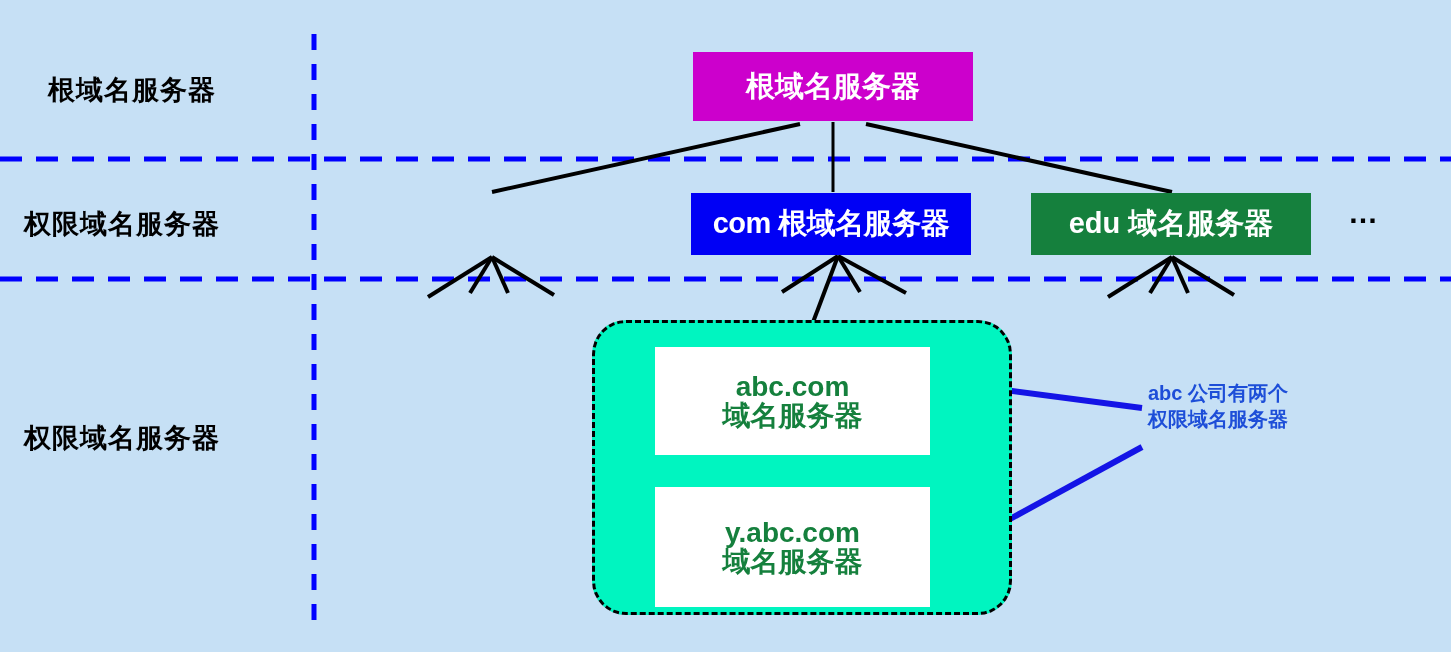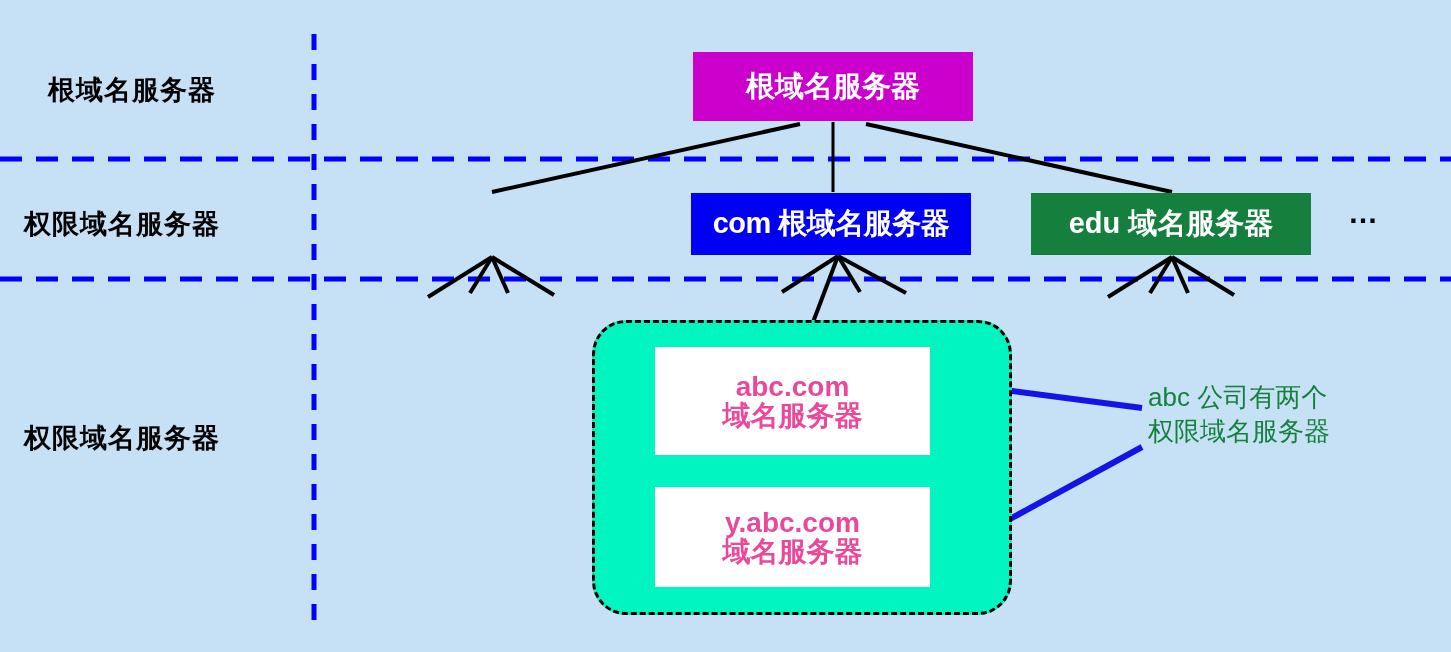"abc.com" .auth-node .auth-line { color: #ec4899 -> #15803d }
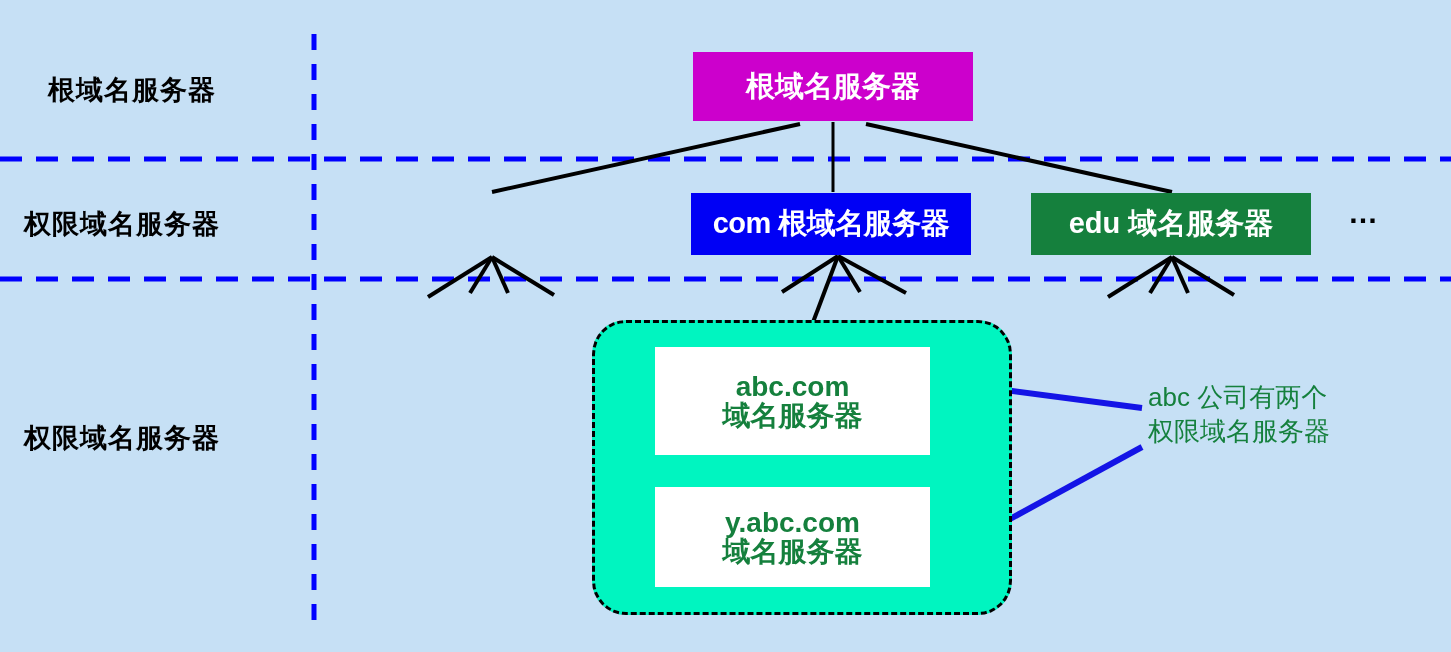"abc 公司有两个" #annotation-note { color: #15803d -> #1d4ed8; font-size: 26px -> 20px; font-weight: normal -> bold }
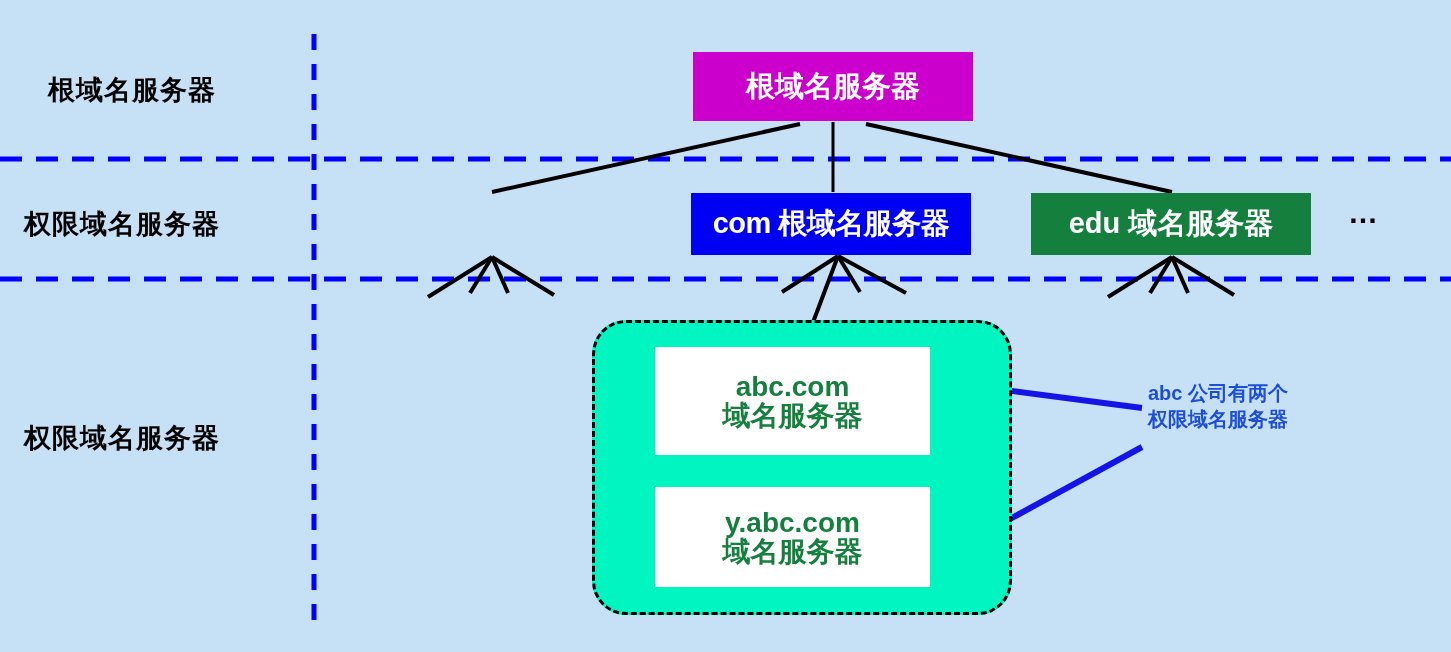"y.abc.com" #auth-yabc { height: 100px -> 120px }
